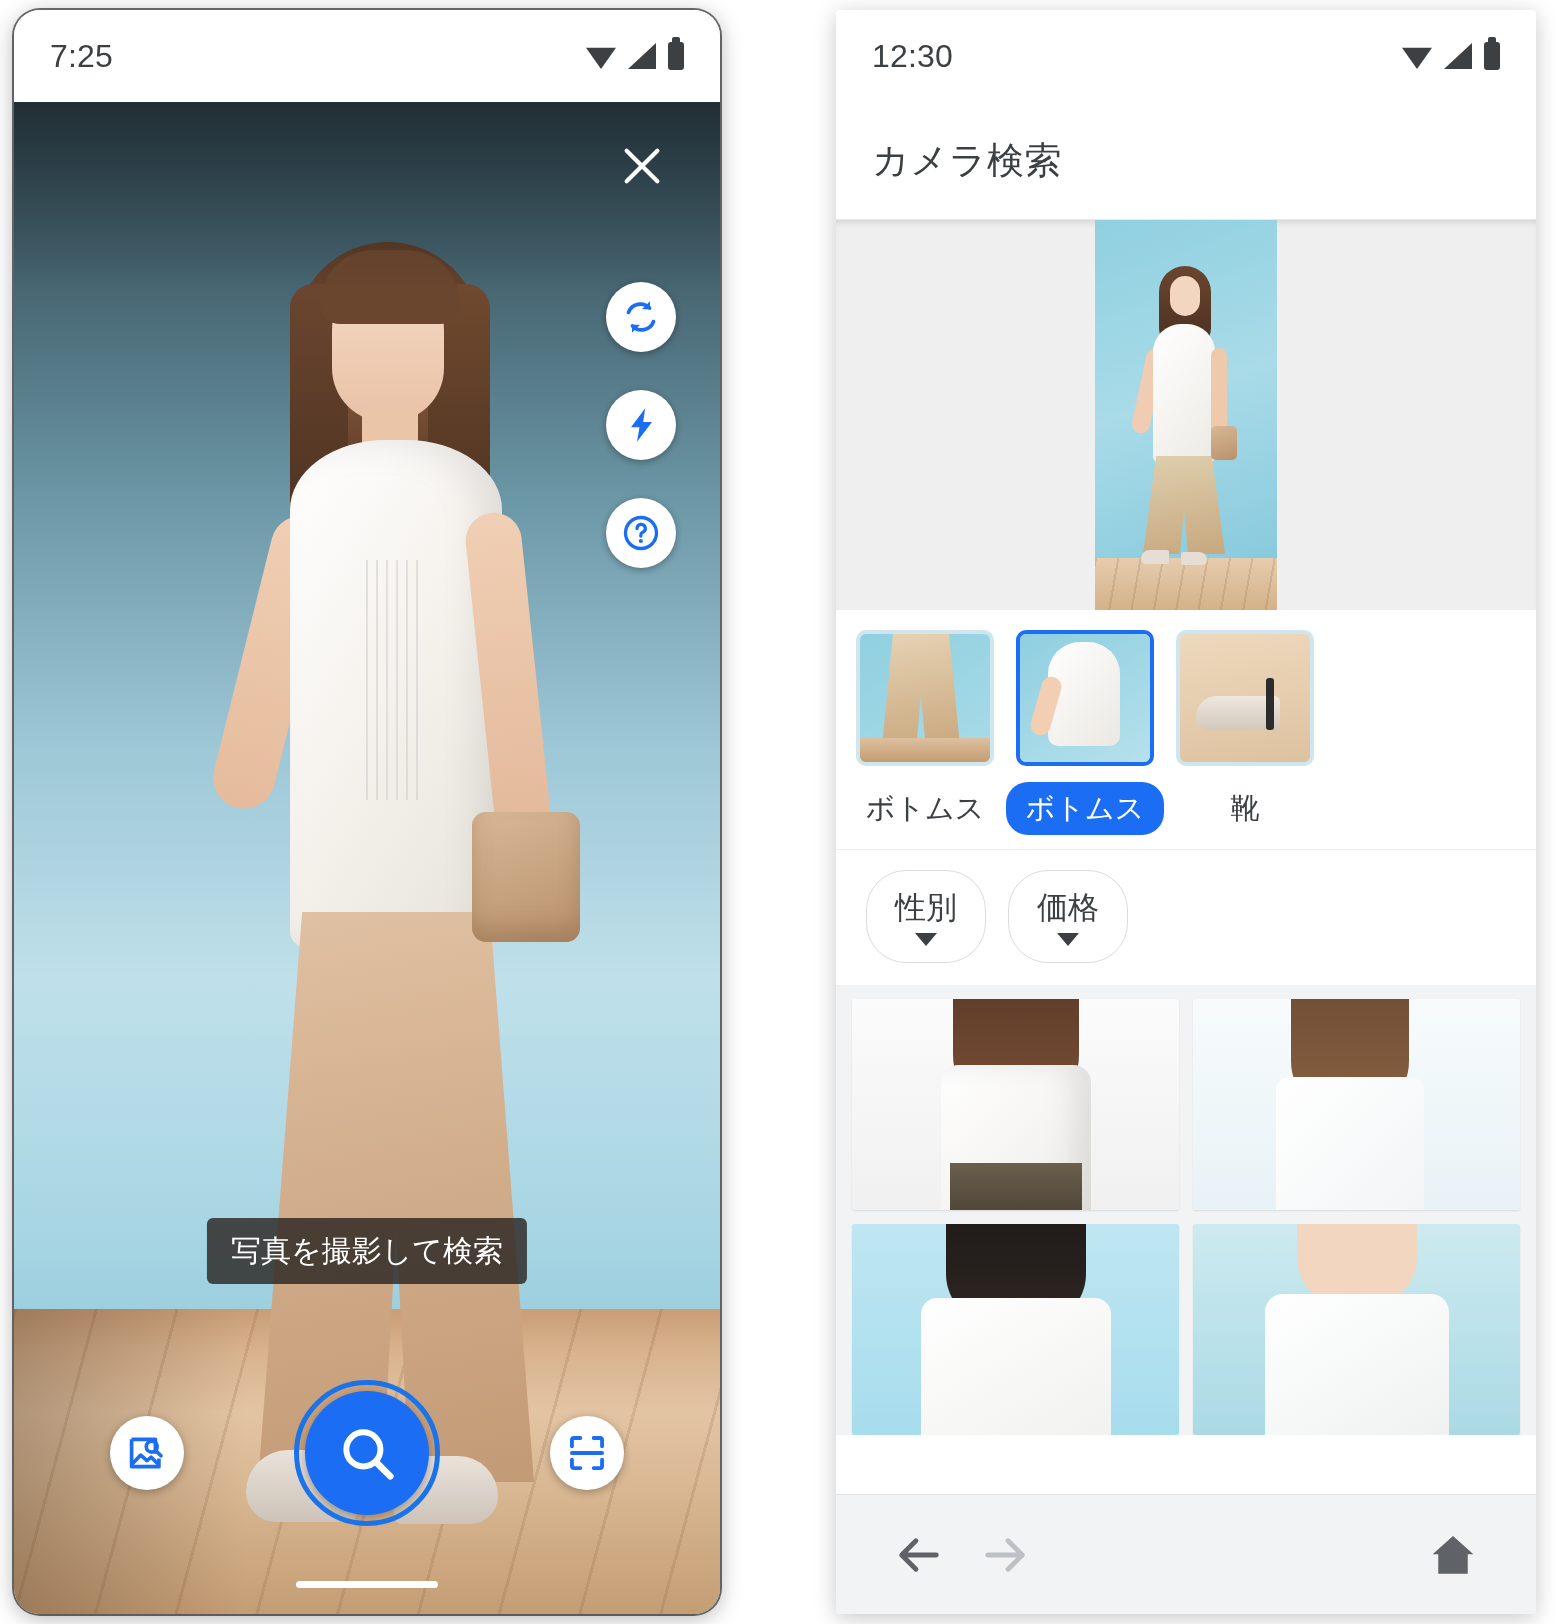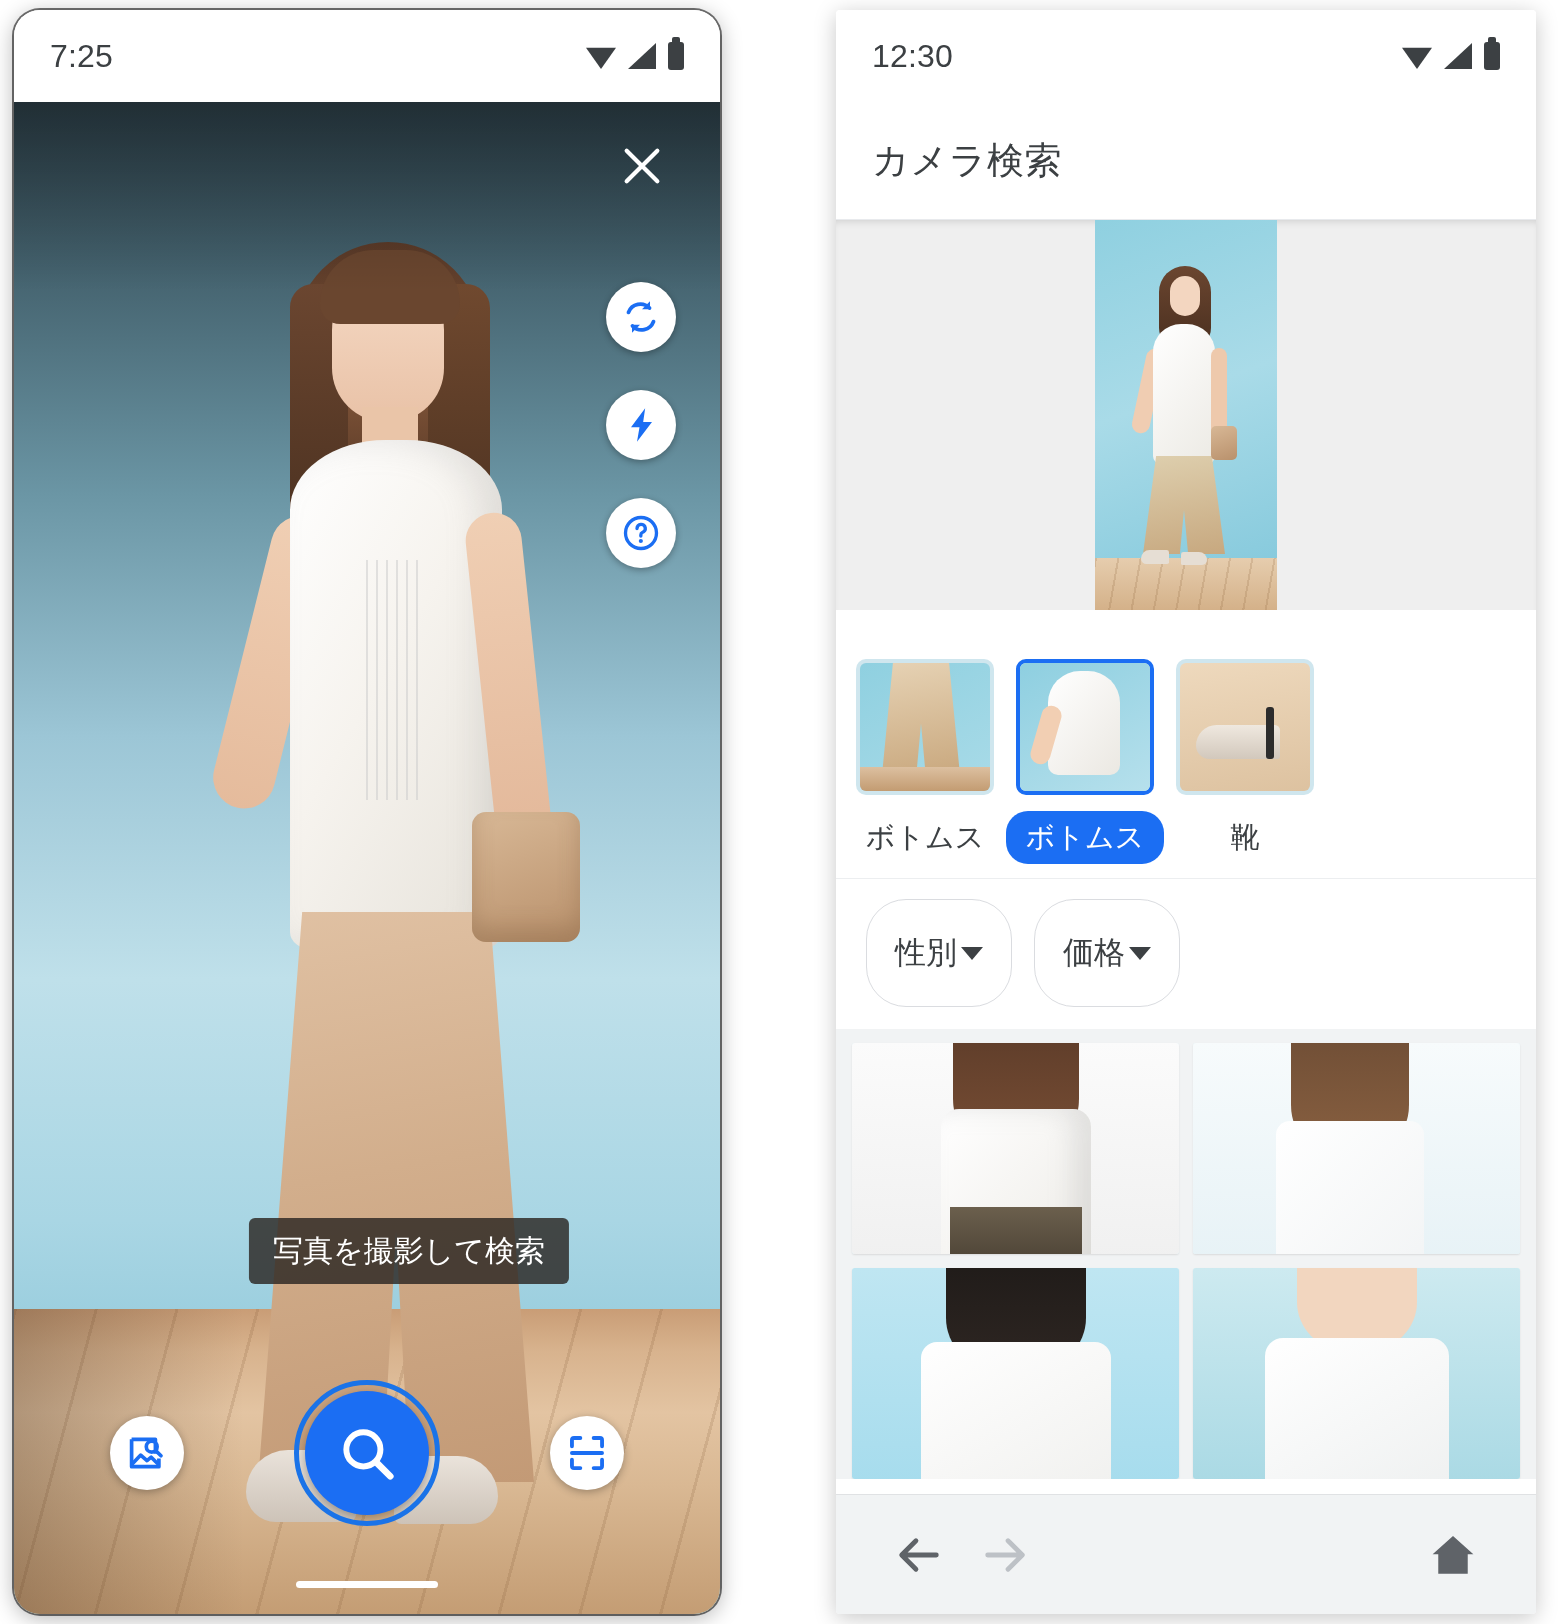"ボトムス" .r-thumbs { margin-top: 29px -> none }
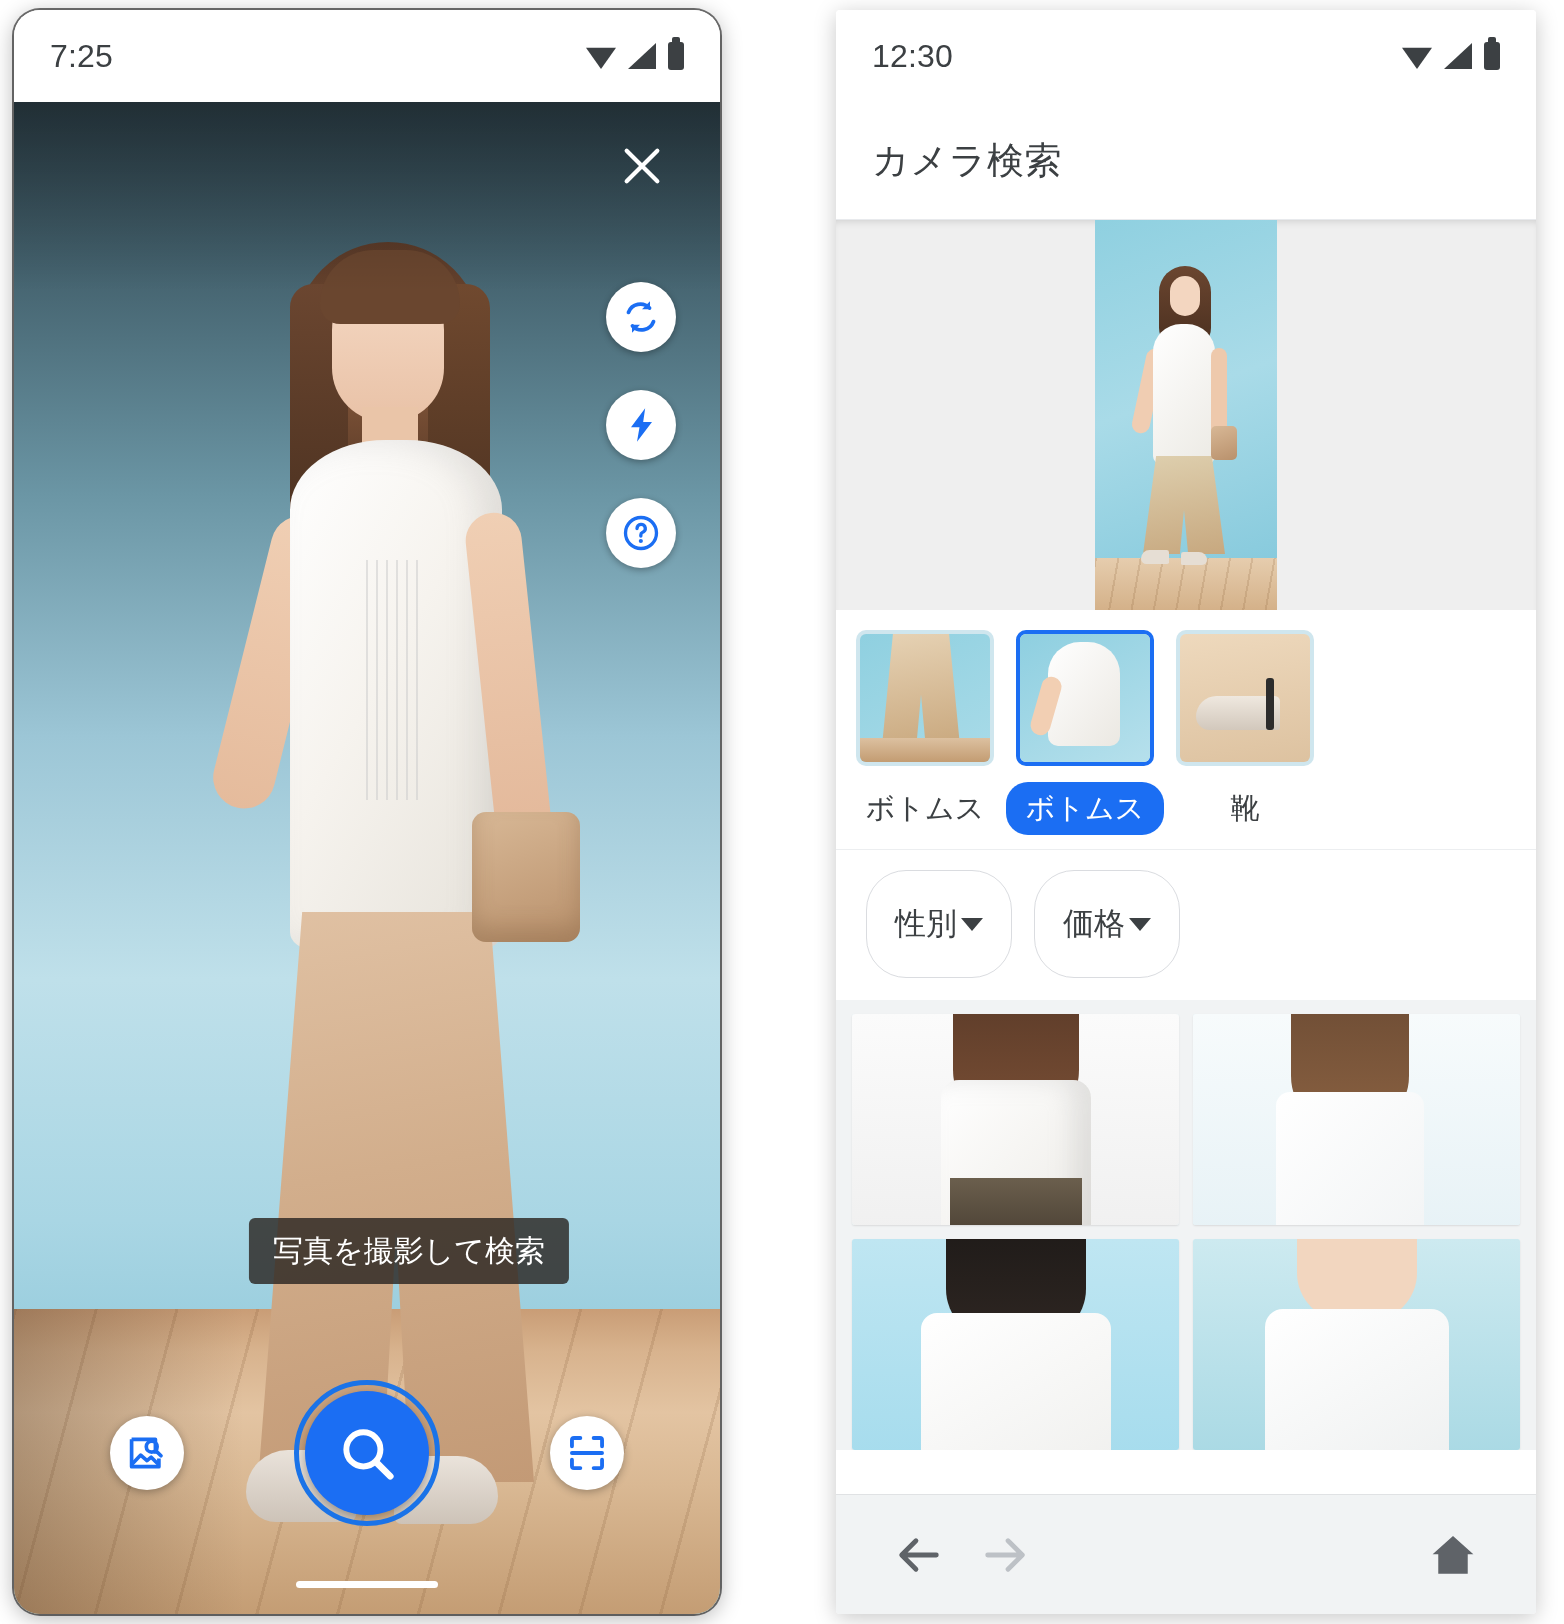"性別" .chip { flex-direction: none -> column; padding: 32px 28px -> 16px 28px }
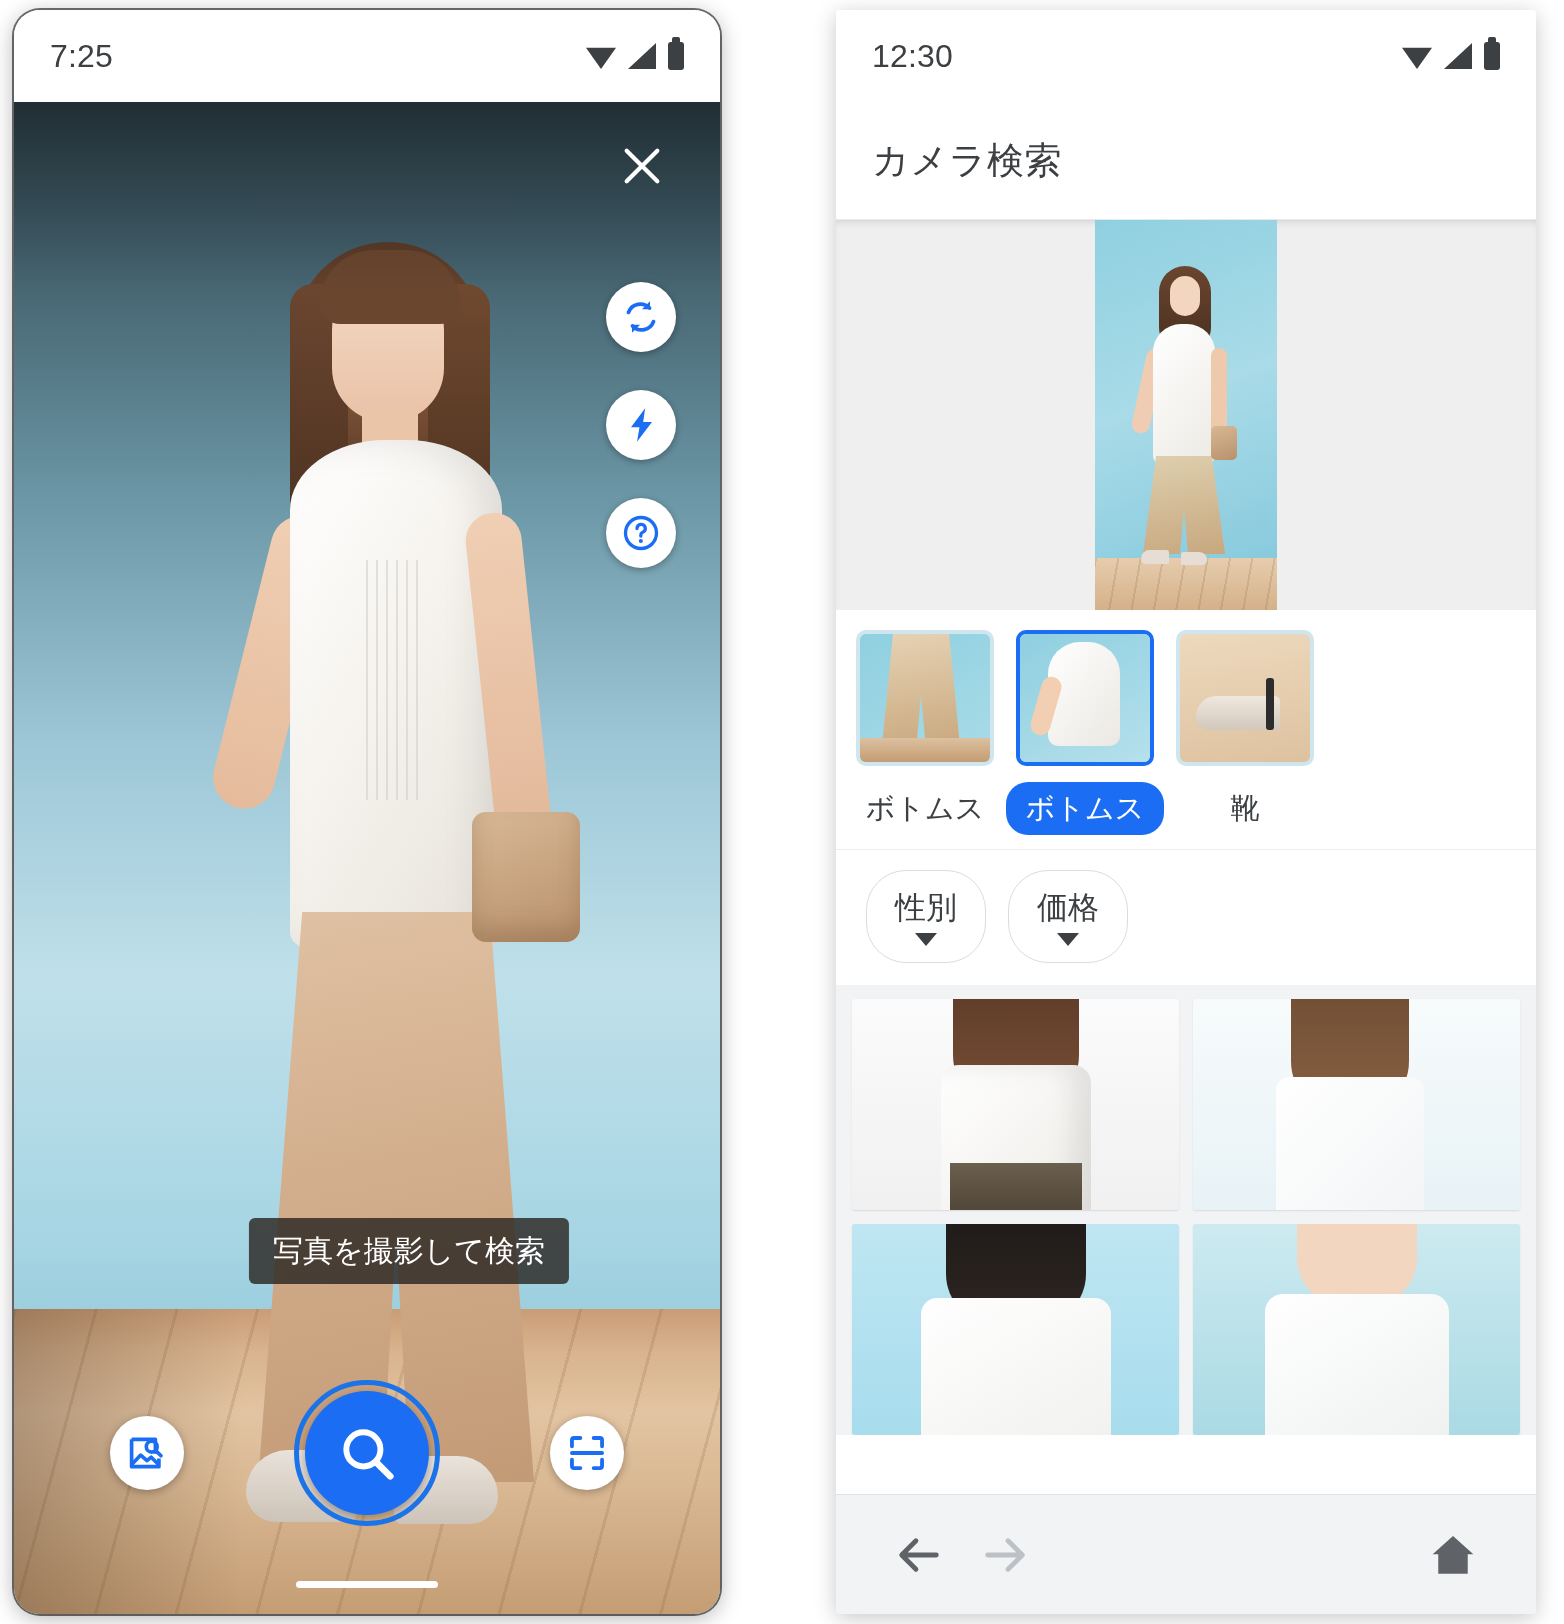"写真を撮影して検索" .vf-tooltip { margin-left: 42px -> none }
